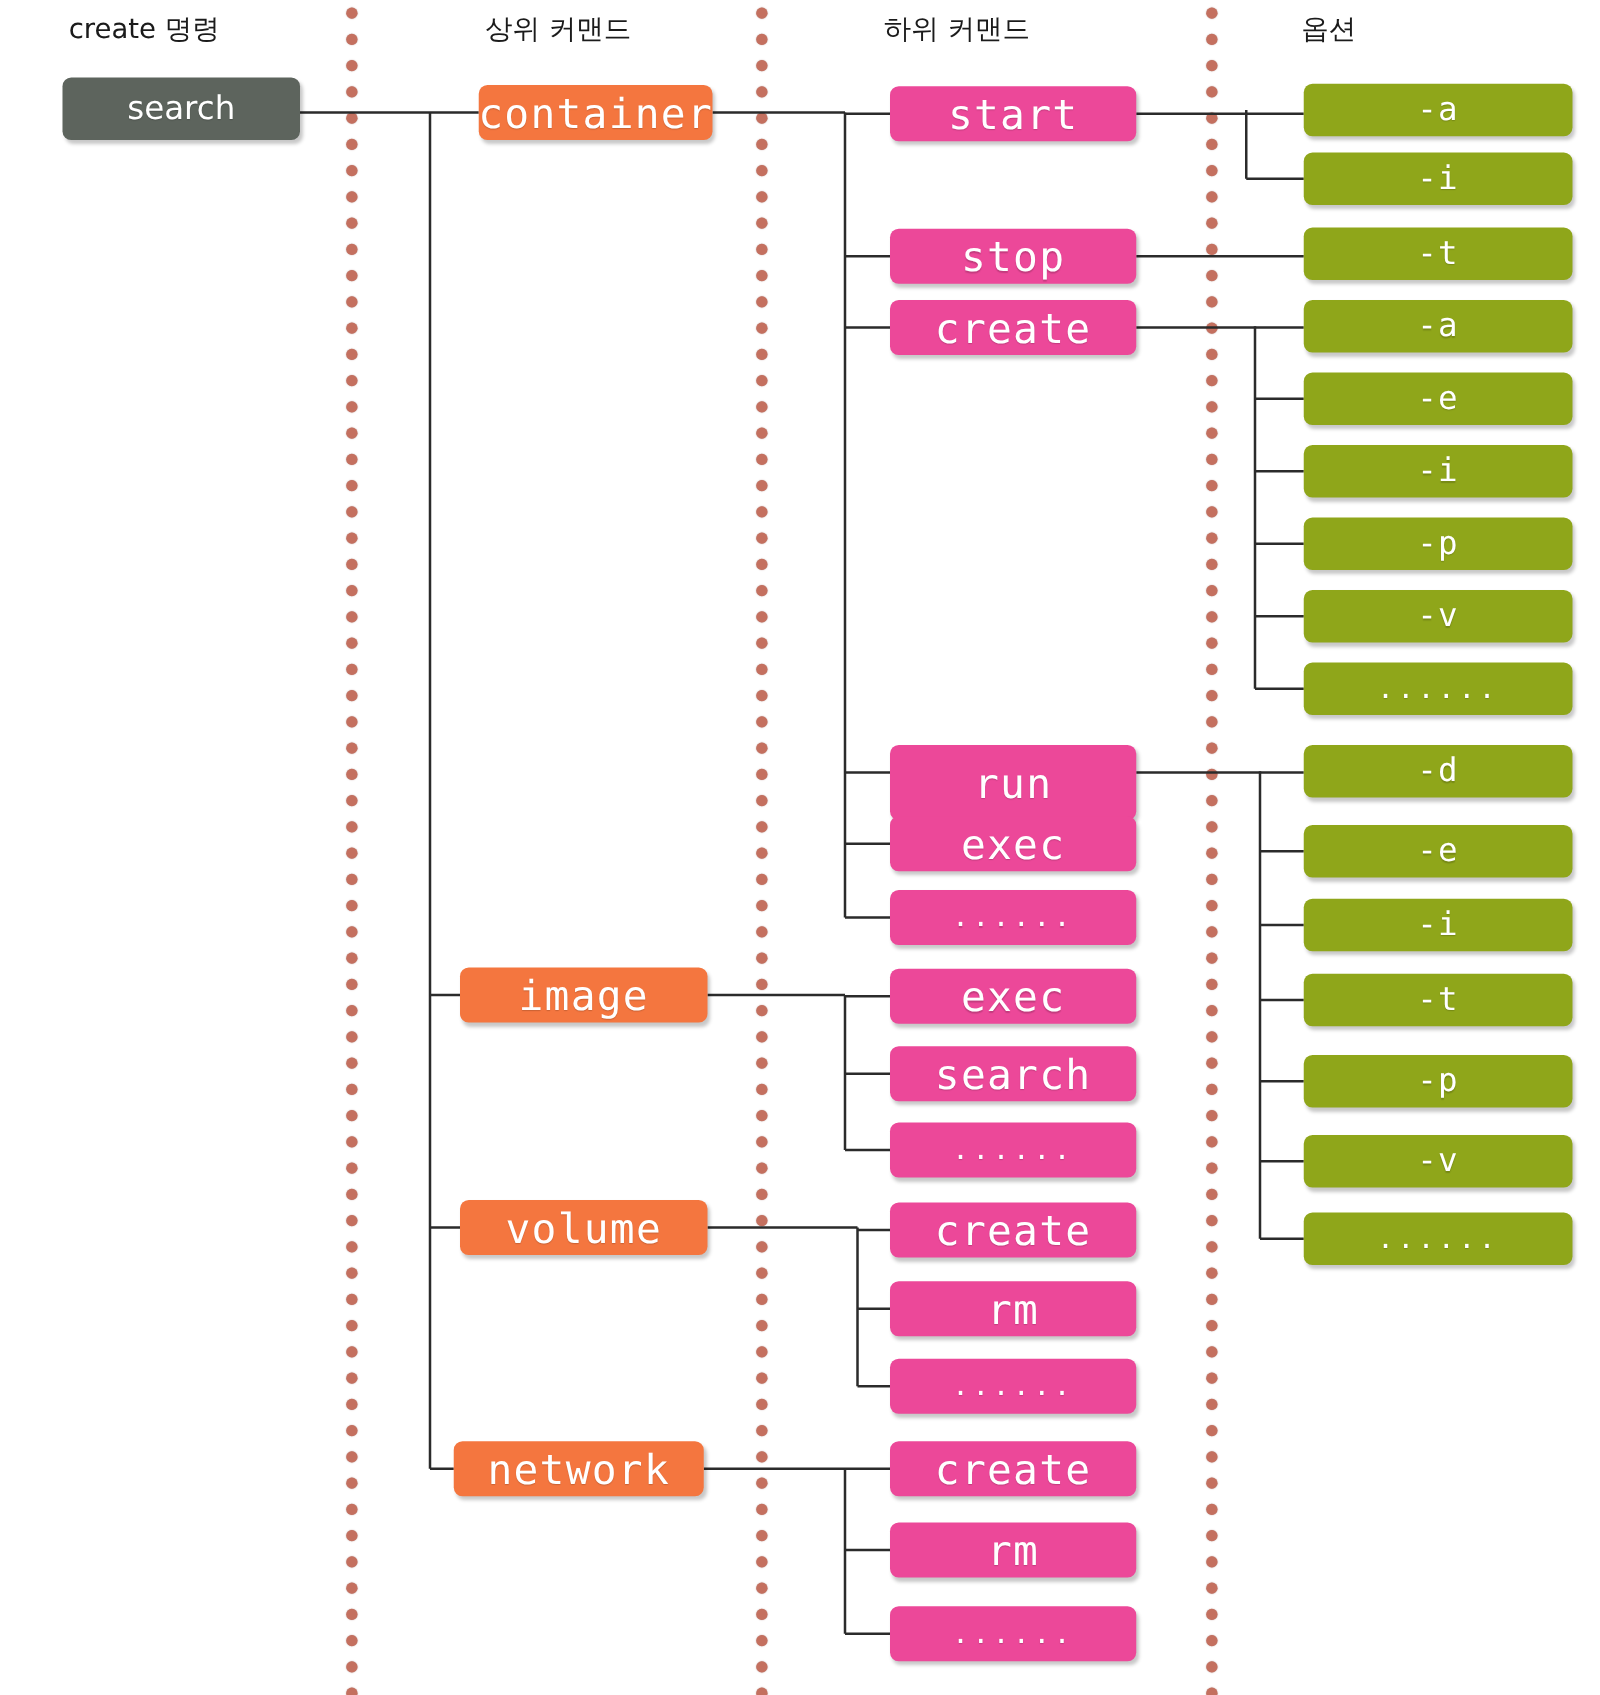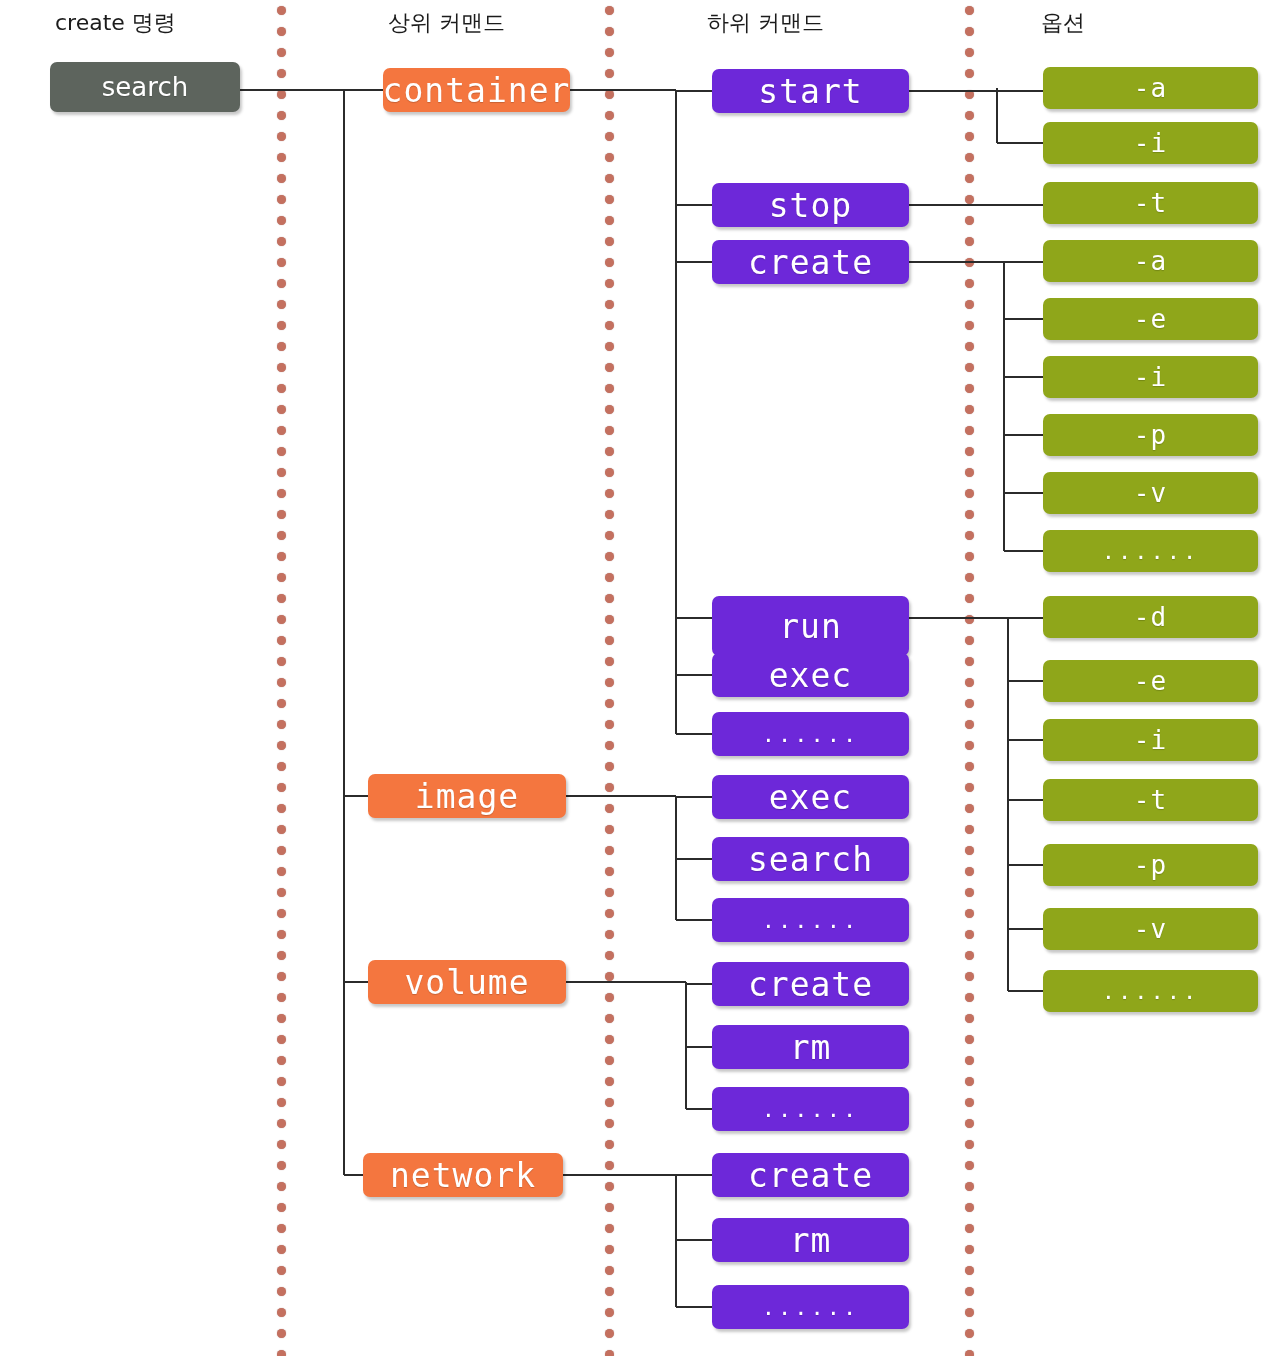"start" .node.sub { background: #6d28d9 -> #ec4899 }
